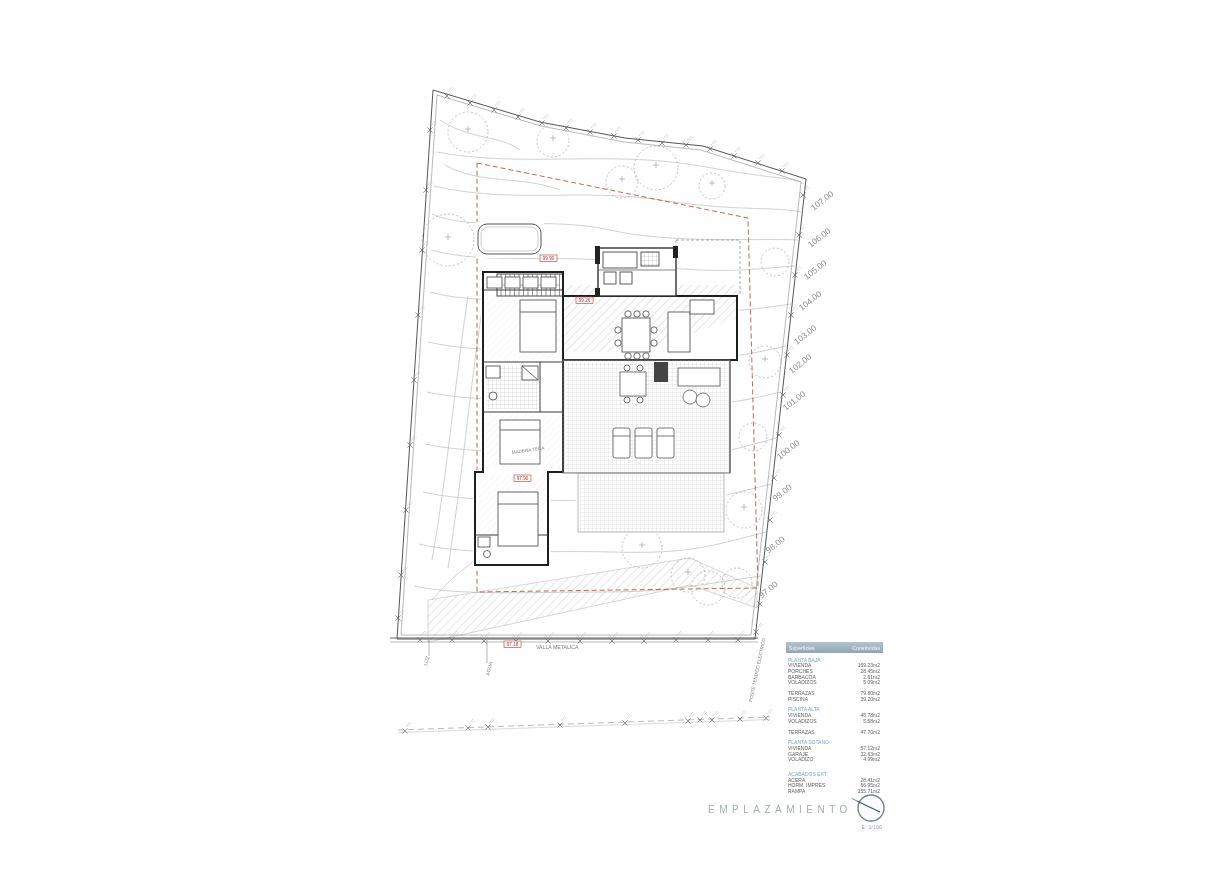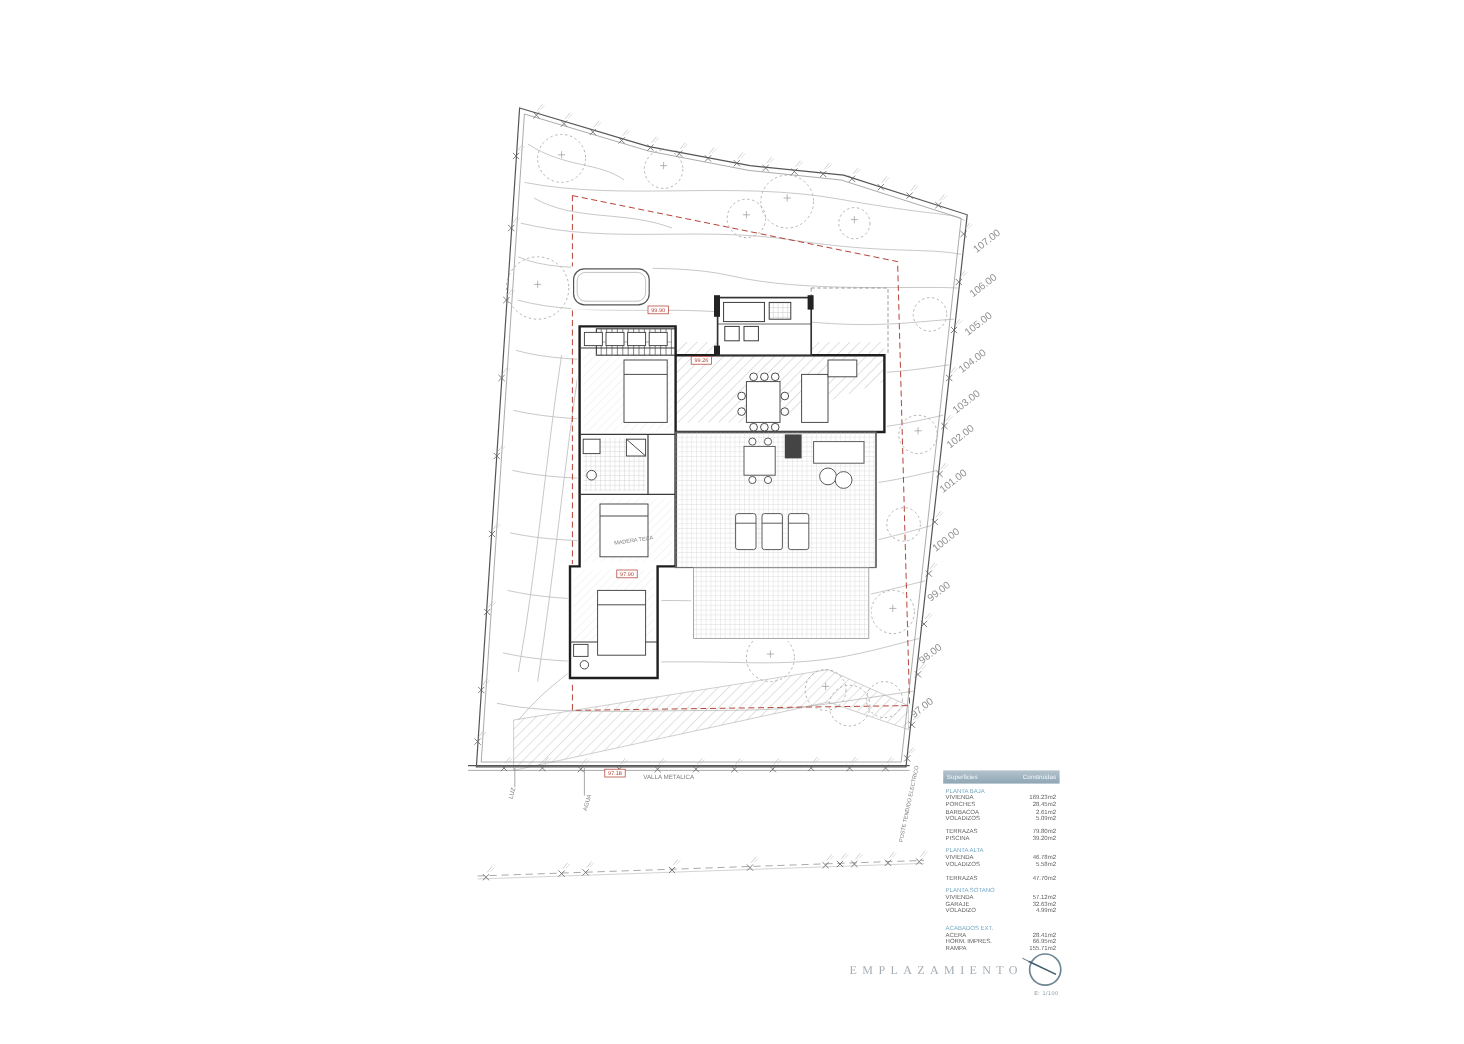"EMPLAZAMIENTO" #tb-title { font-family: Liberation Serif, serif -> none }
